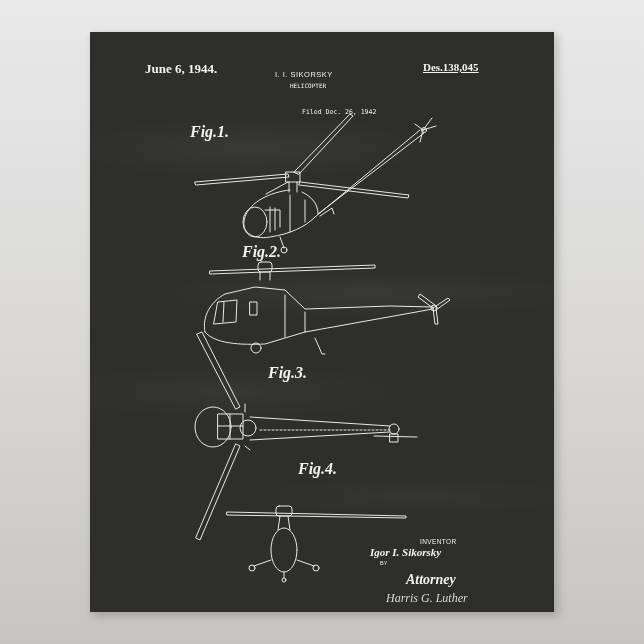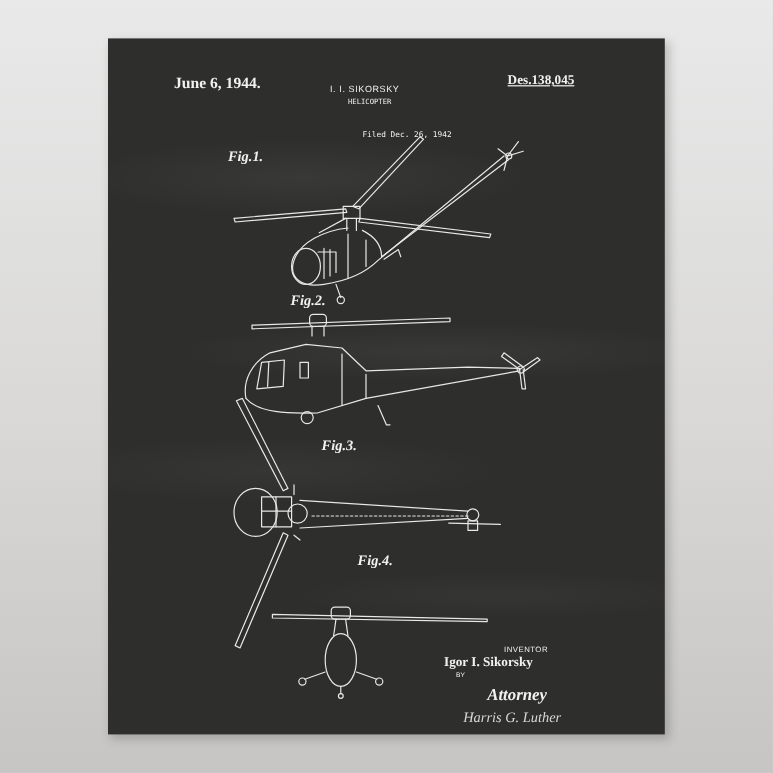"Fig.1." .fig { font-size: 12px -> 16px }
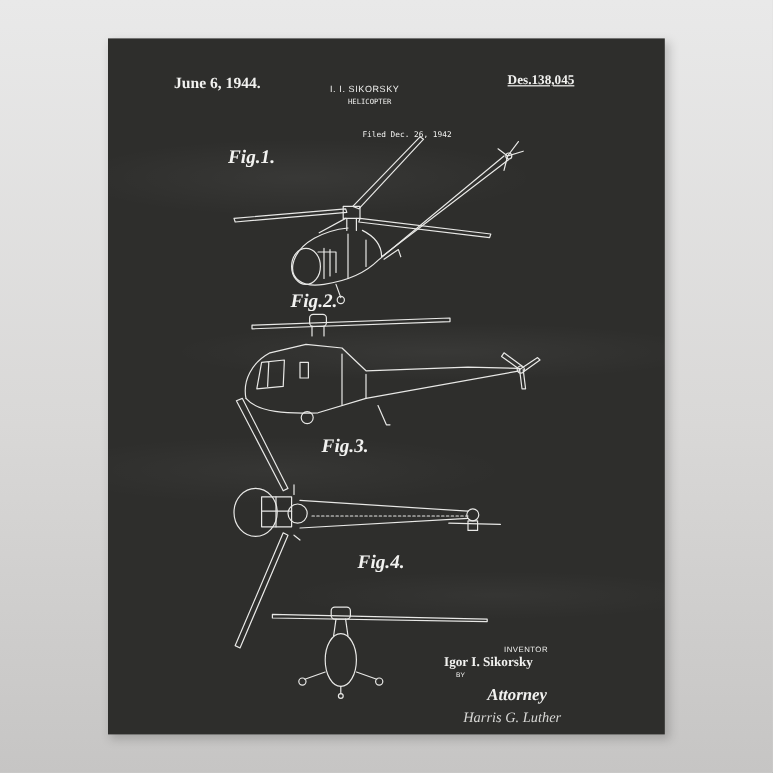"Igor I. Sikorsky" .inv-sig { font-style: none -> italic }
